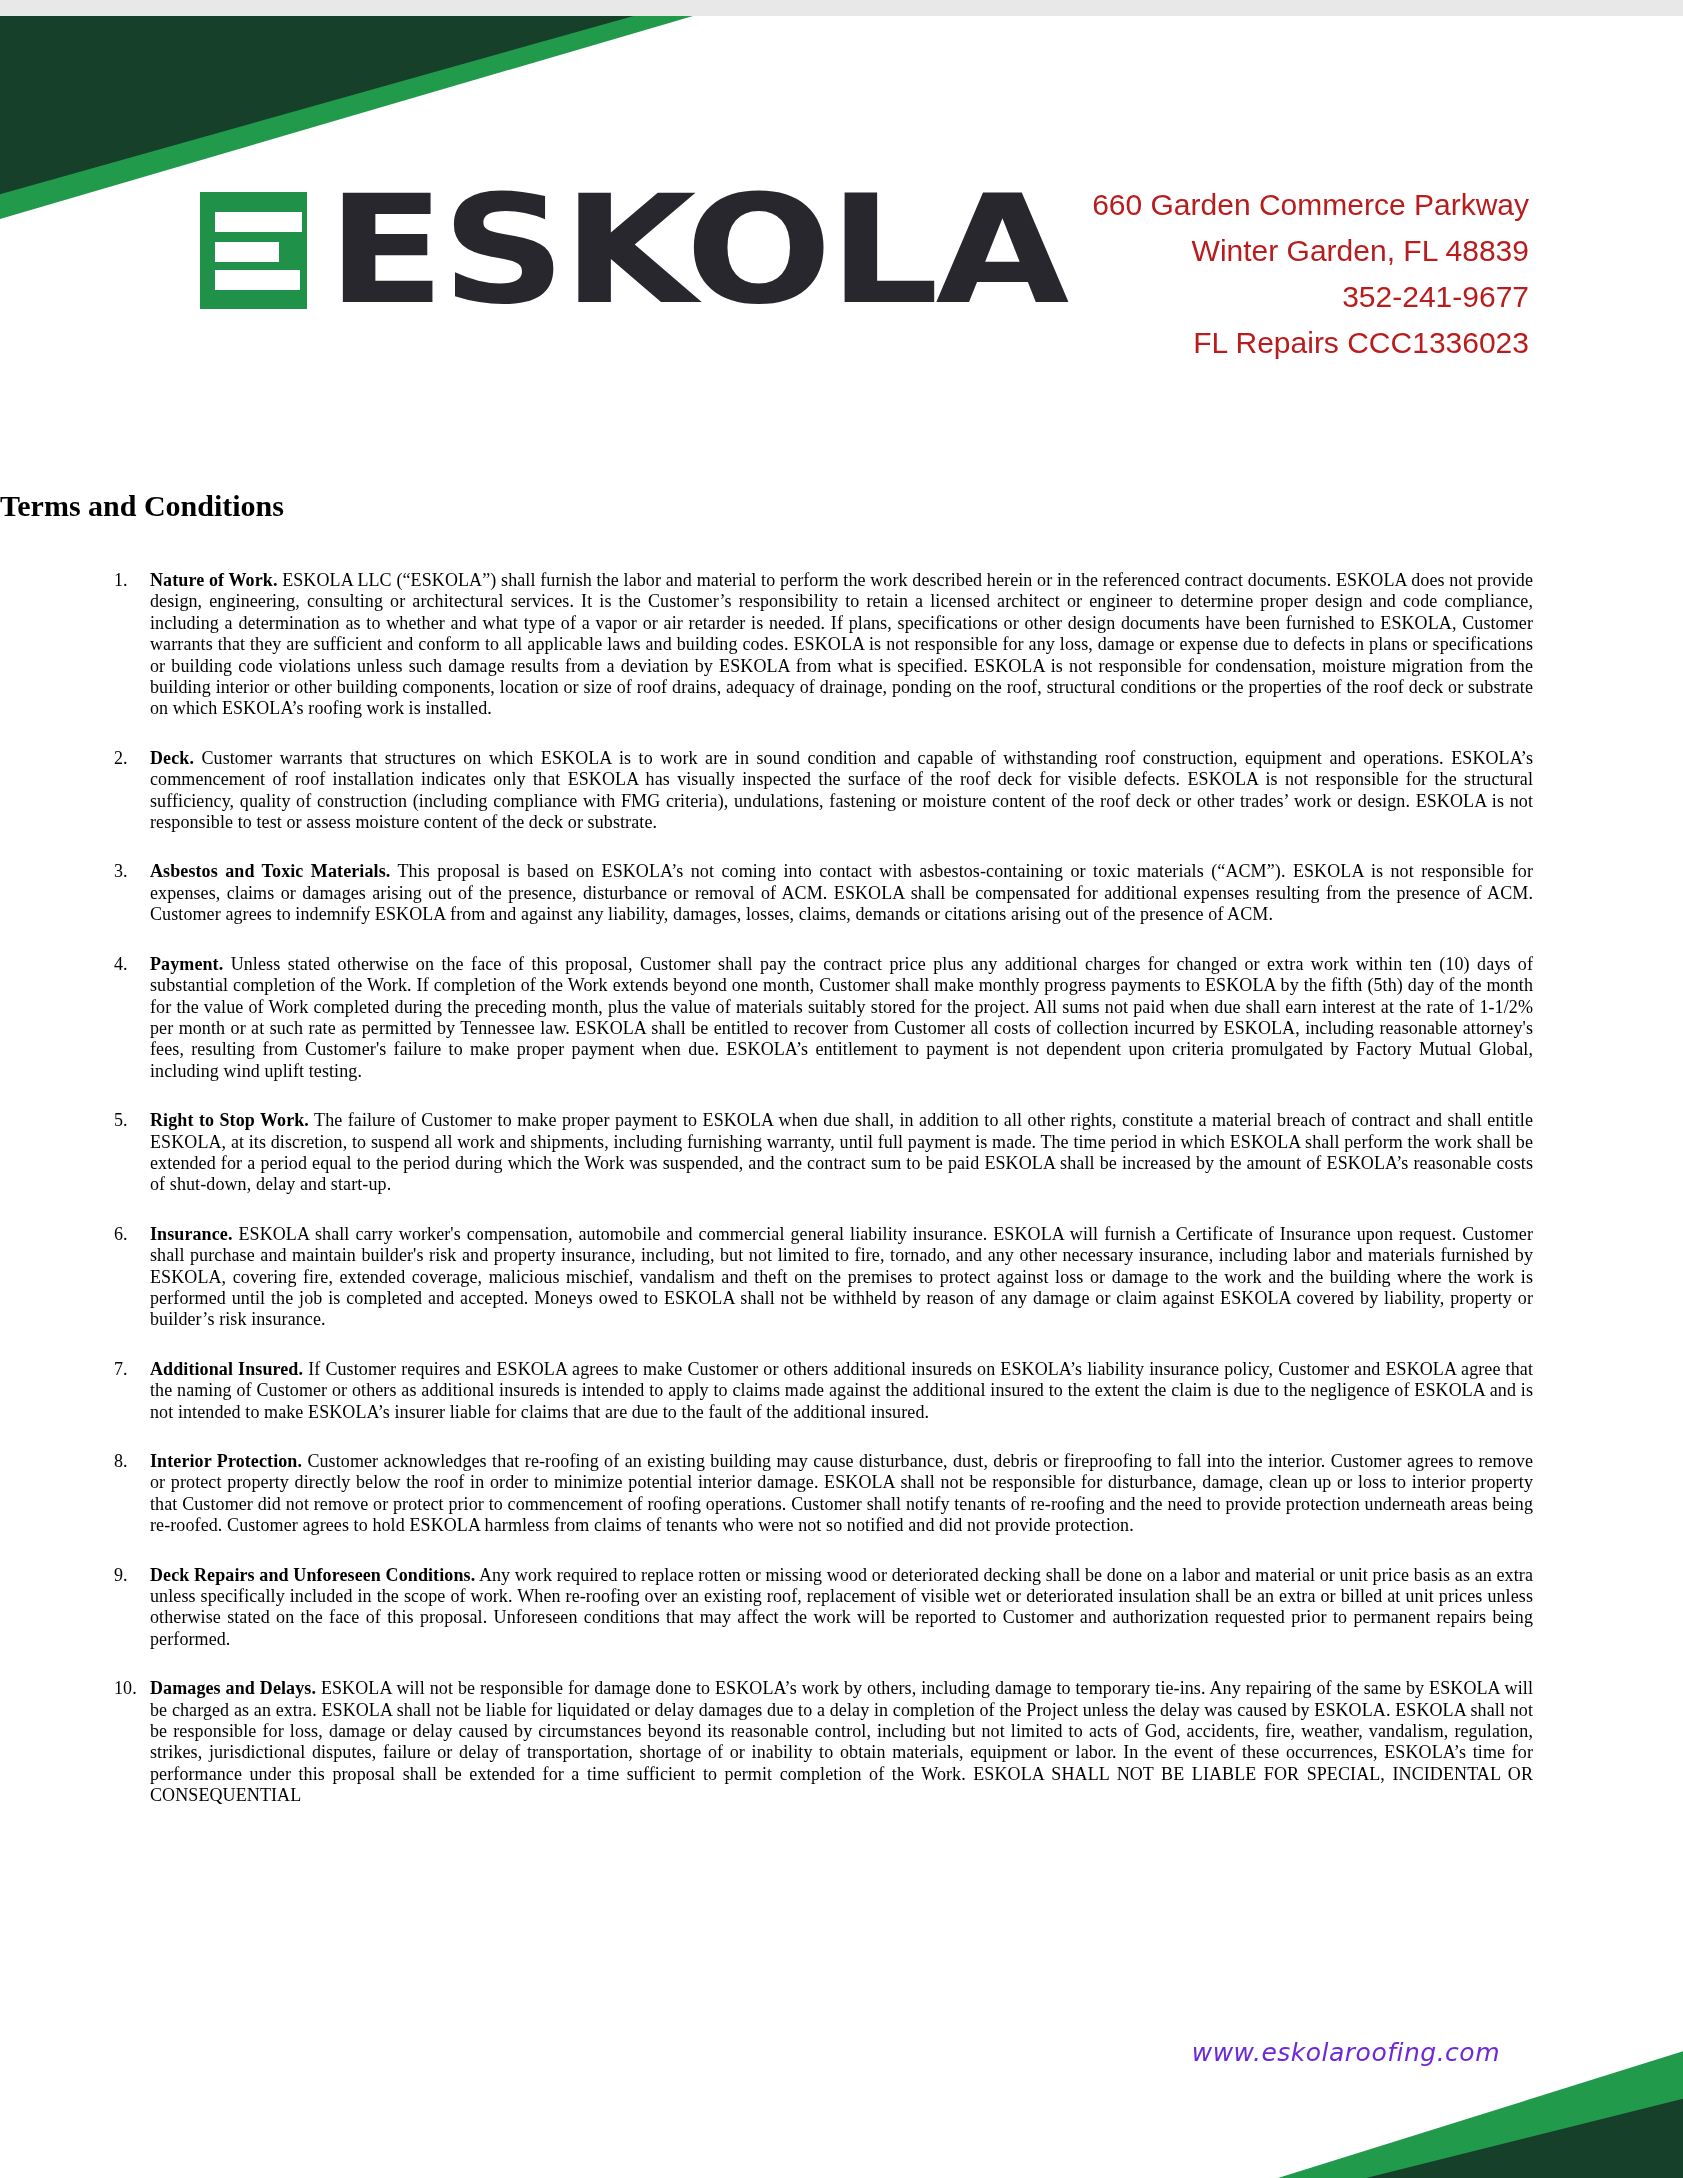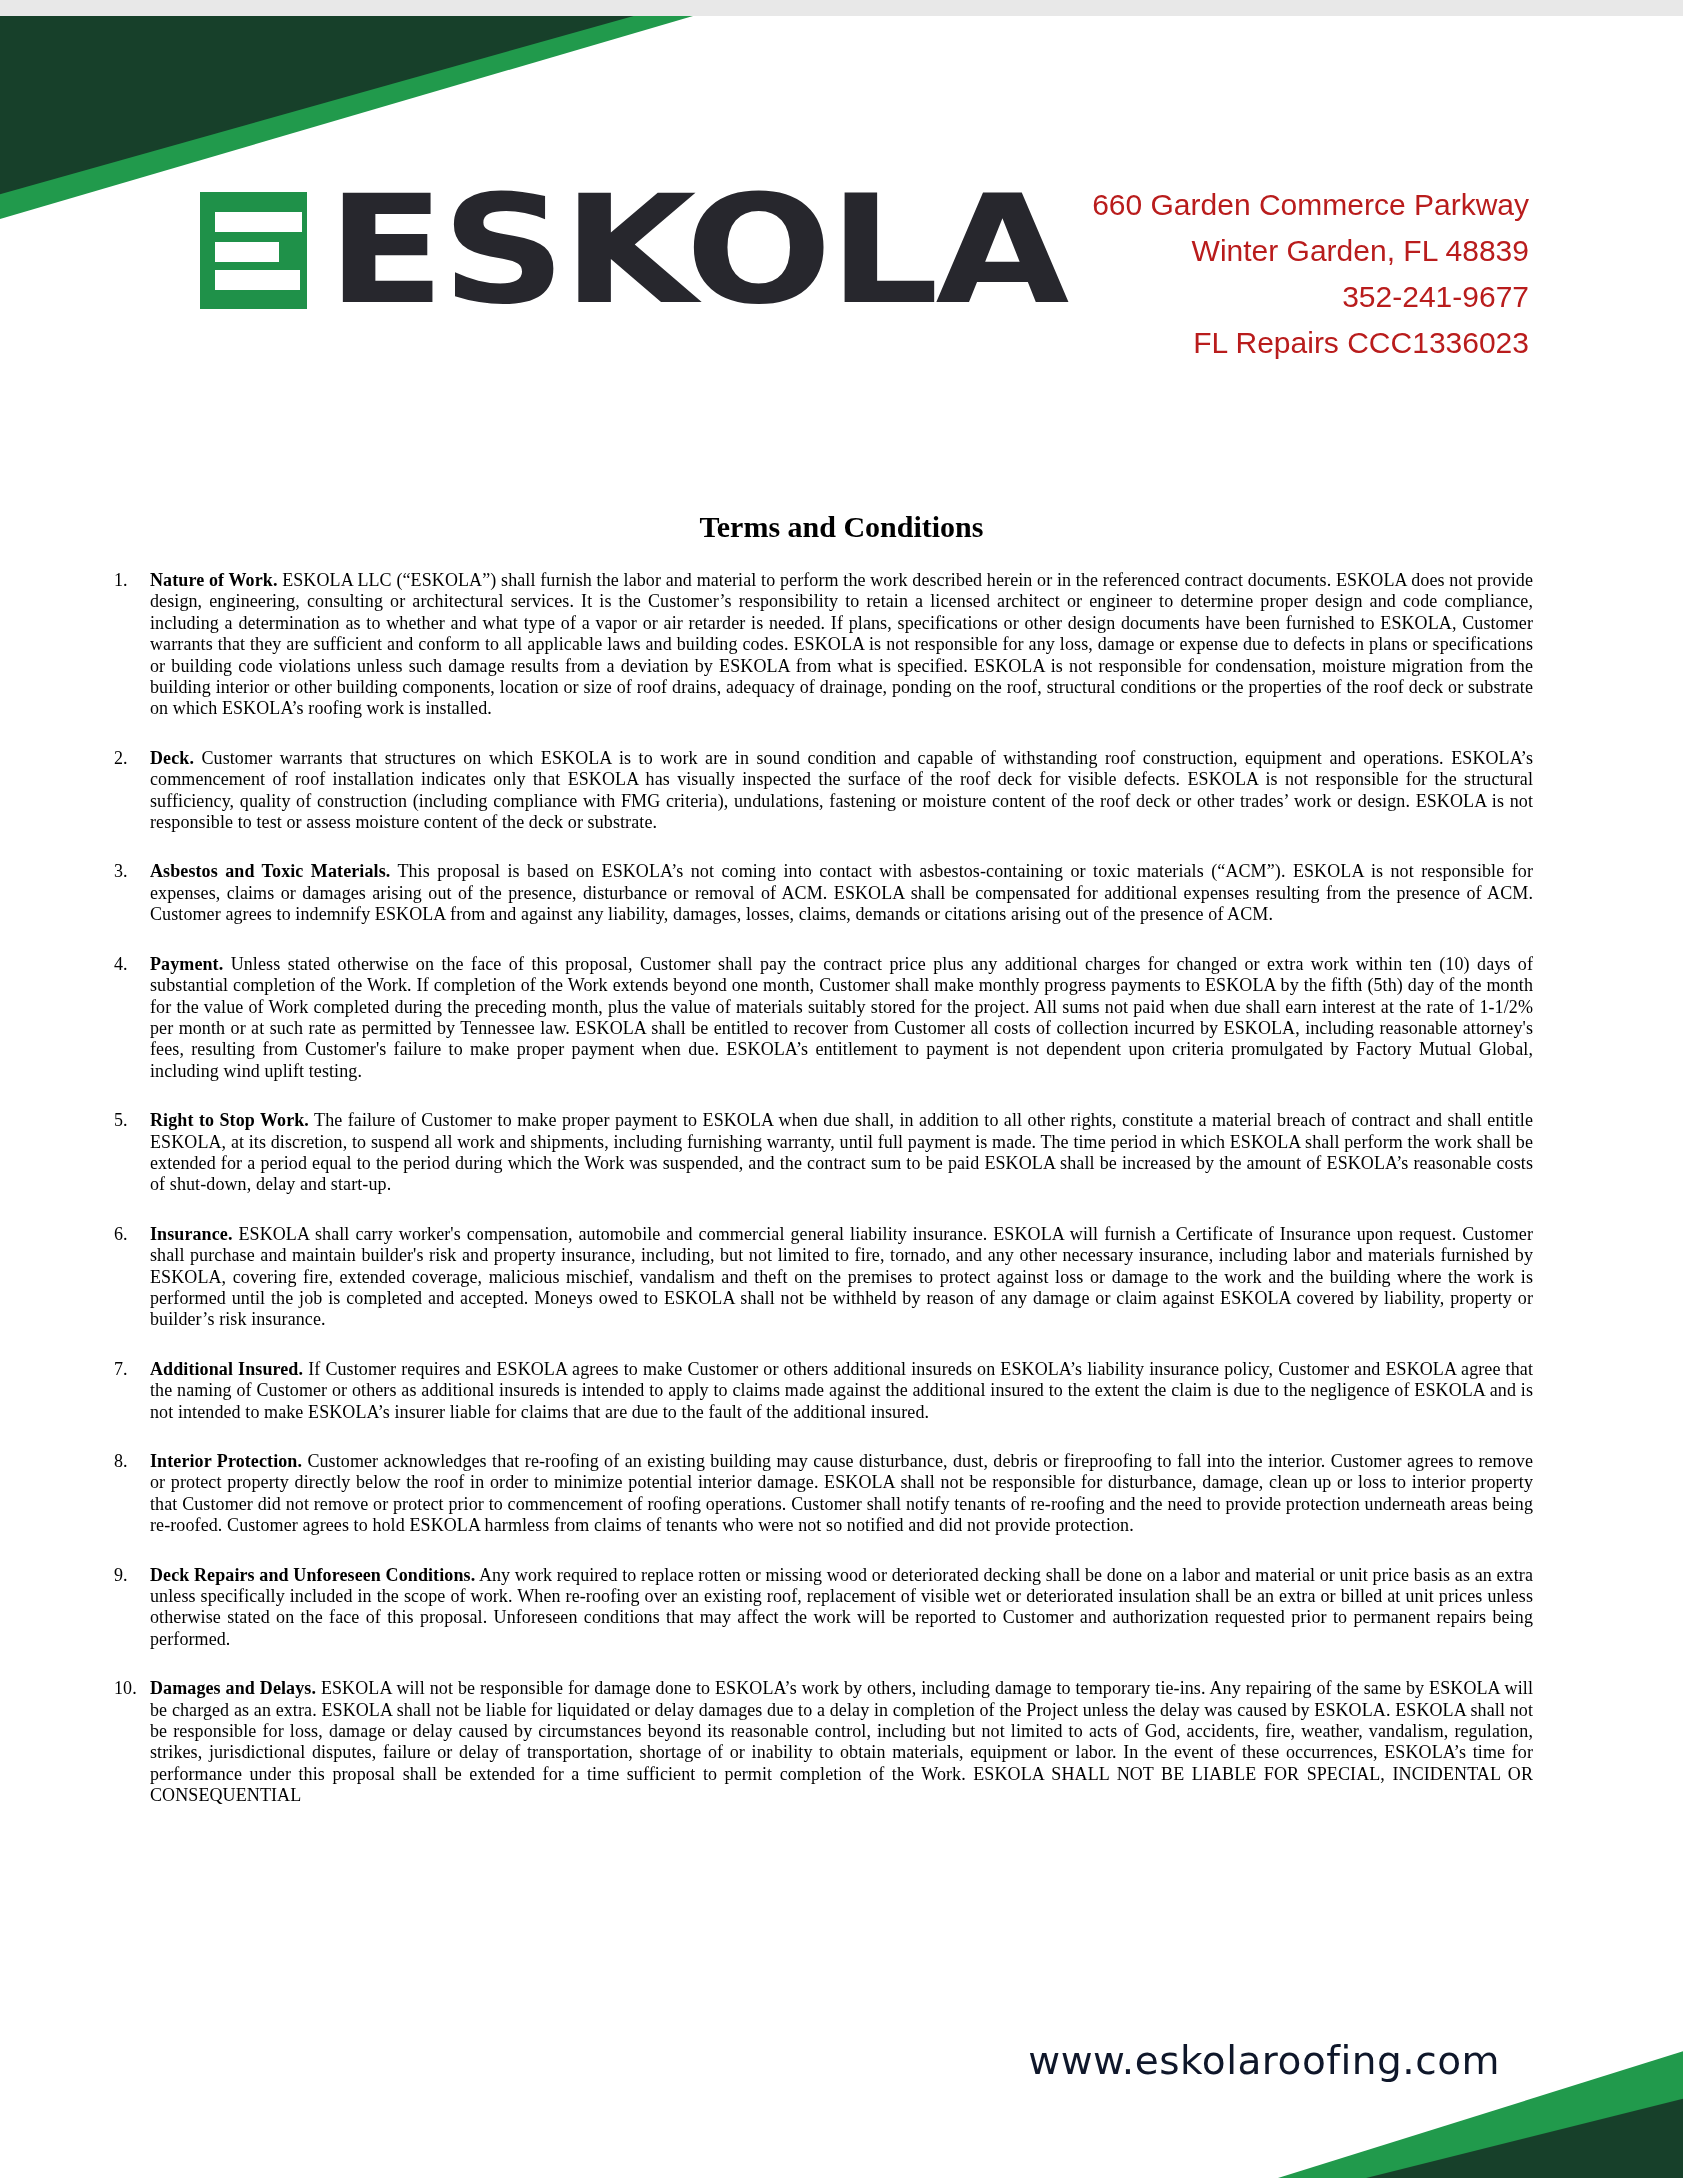"Terms and Conditions" .doc-title { text-align: center -> left; top: 494px -> 473px }
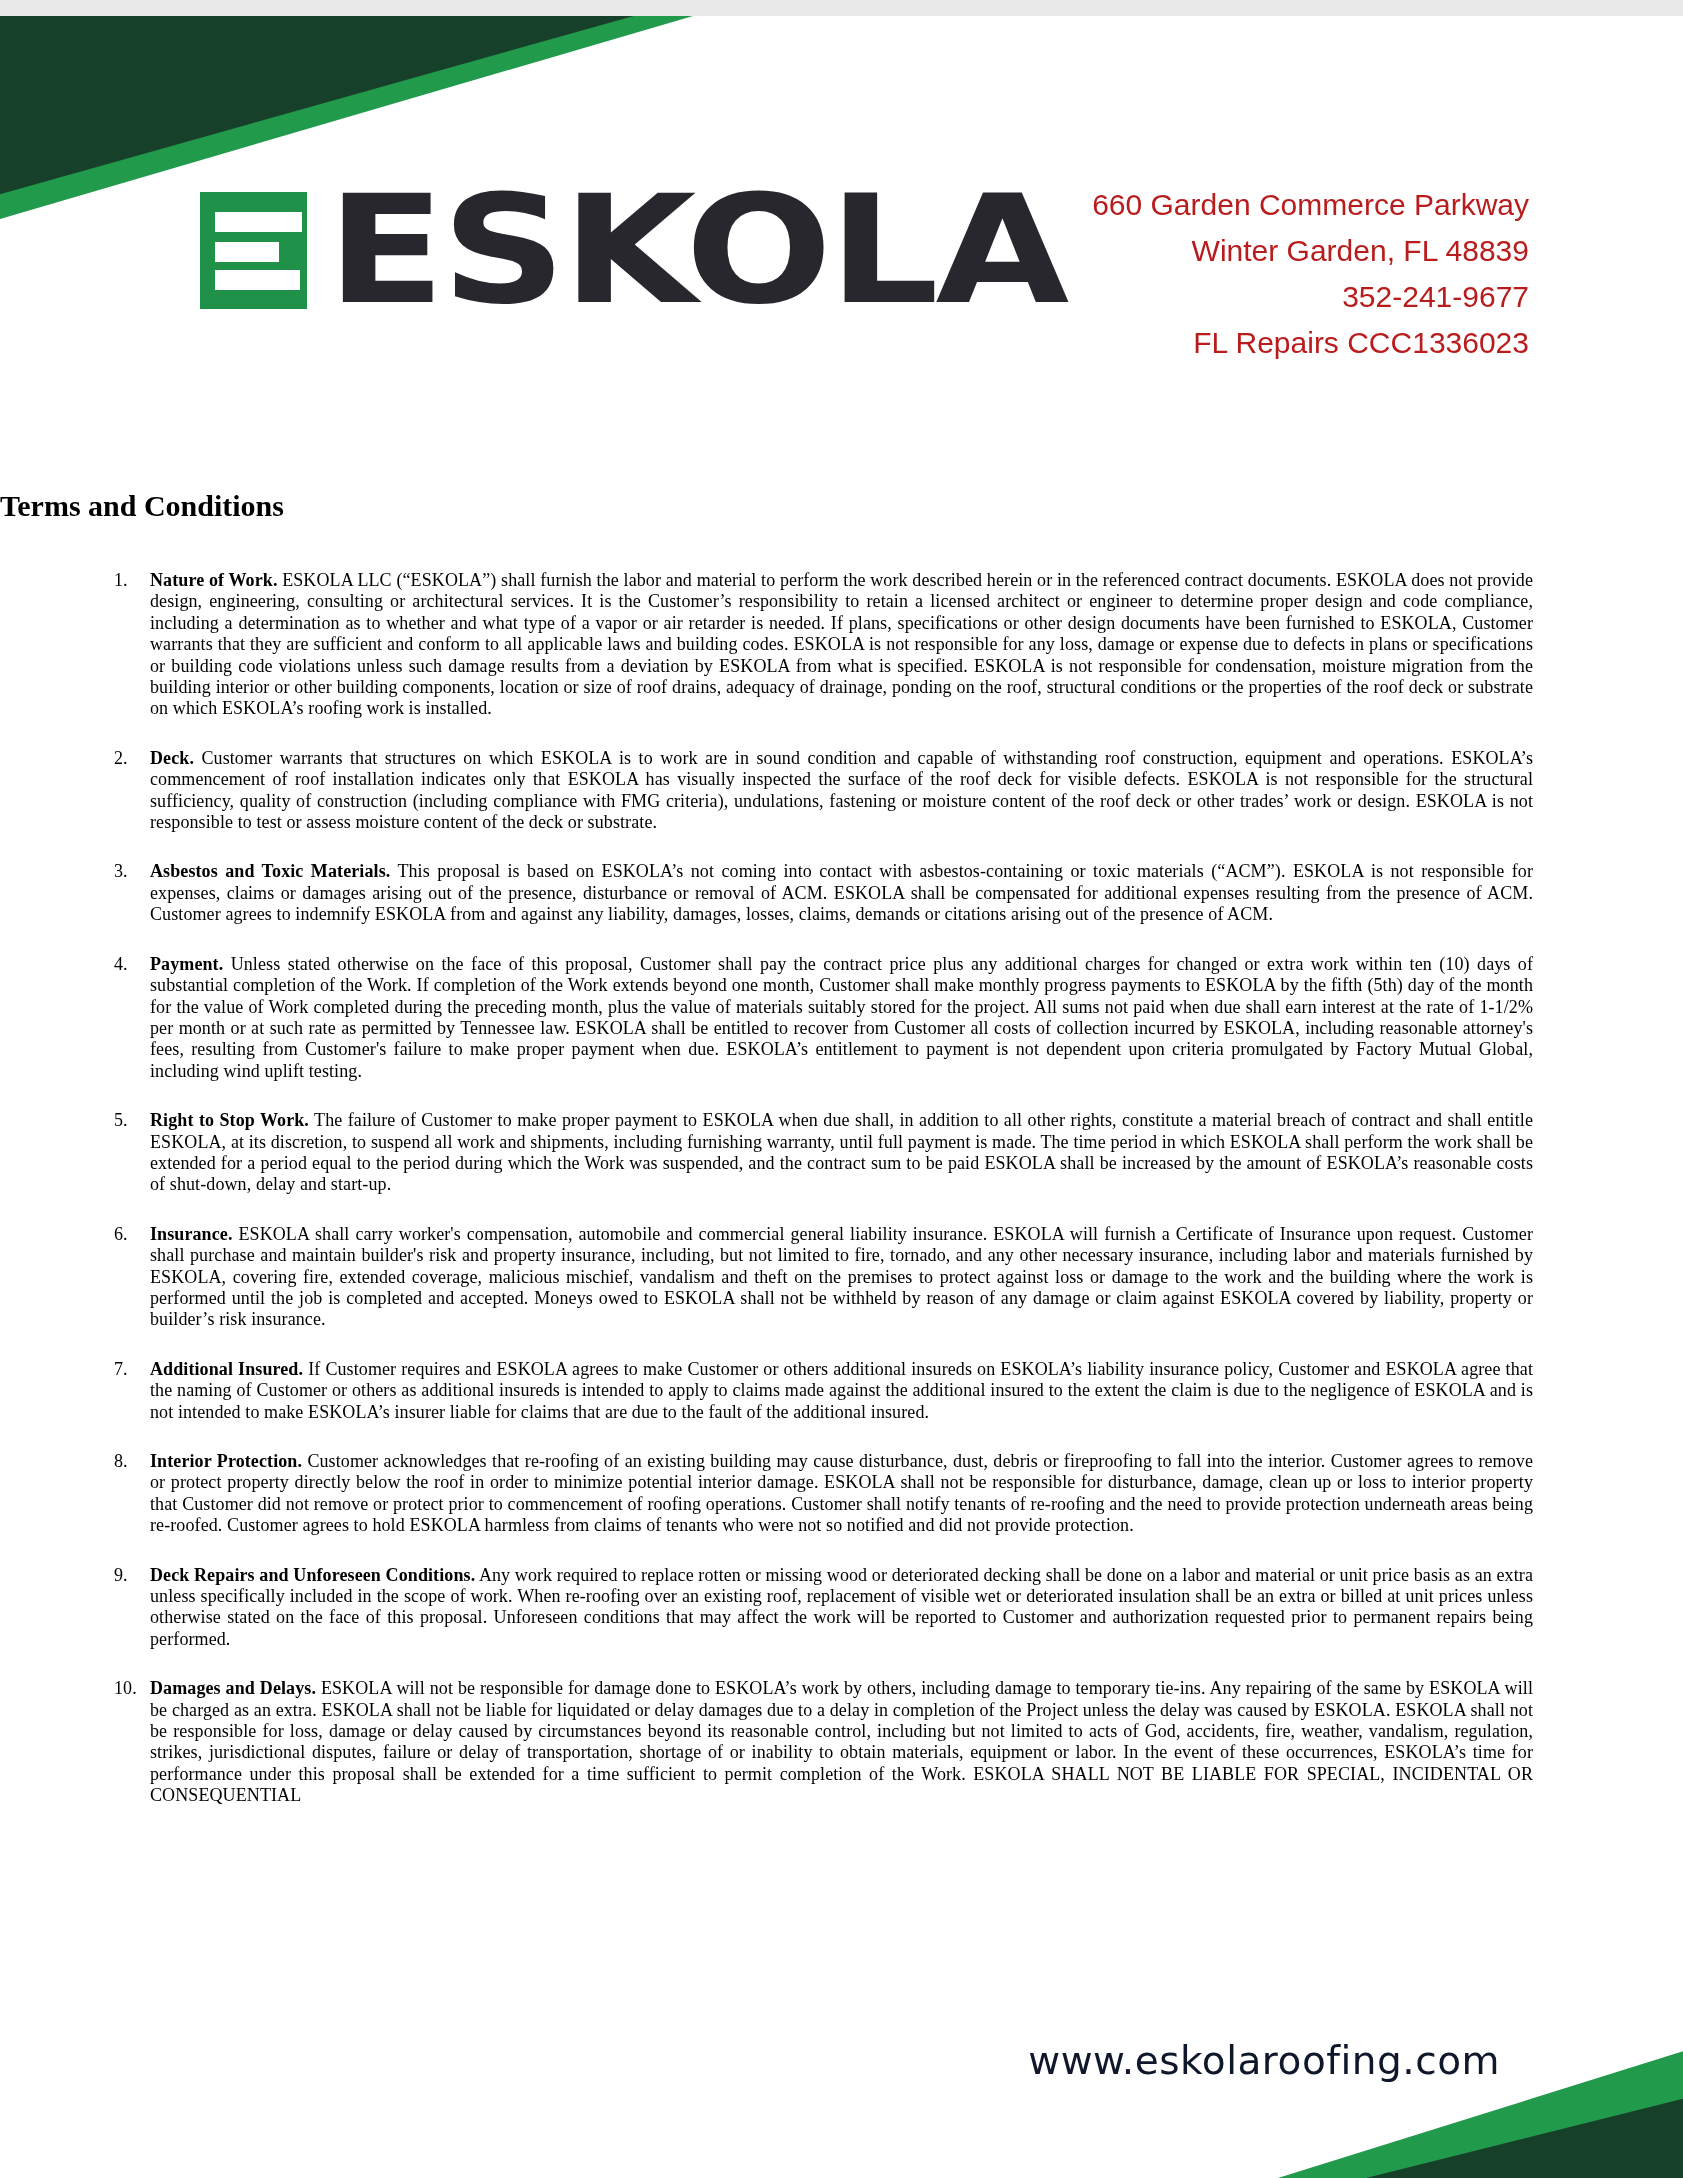"www.eskolaroofing.com" .site { color: #0f172a -> #6d28d9; font-size: 39px -> 25px; font-style: none -> italic }
